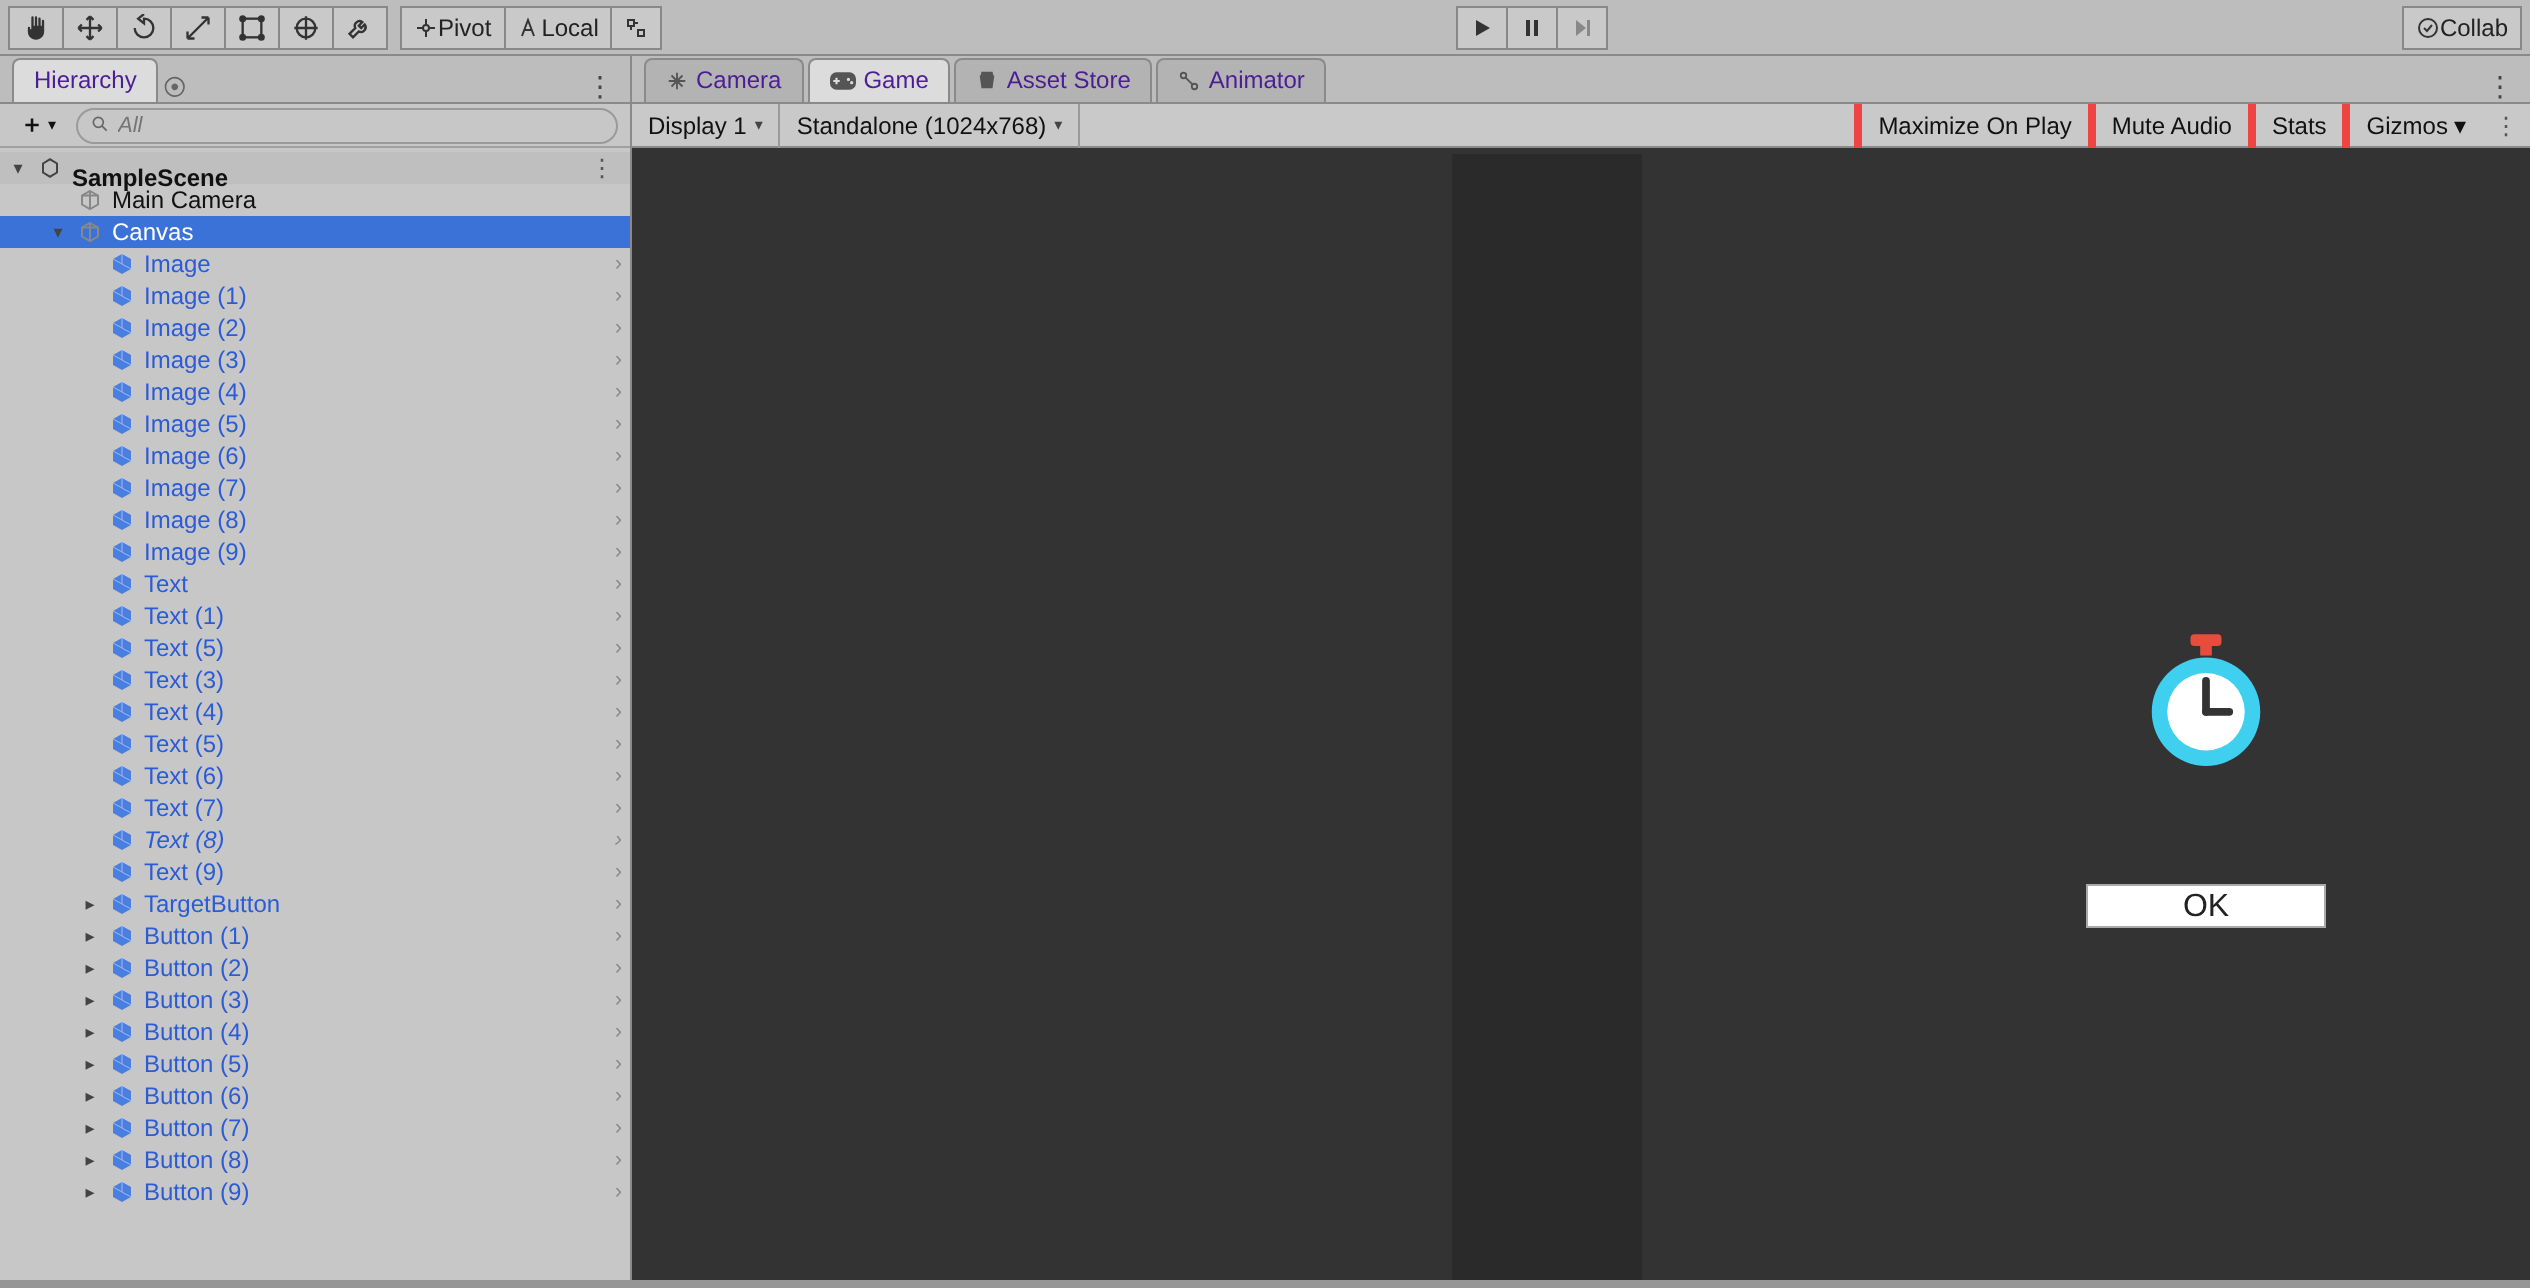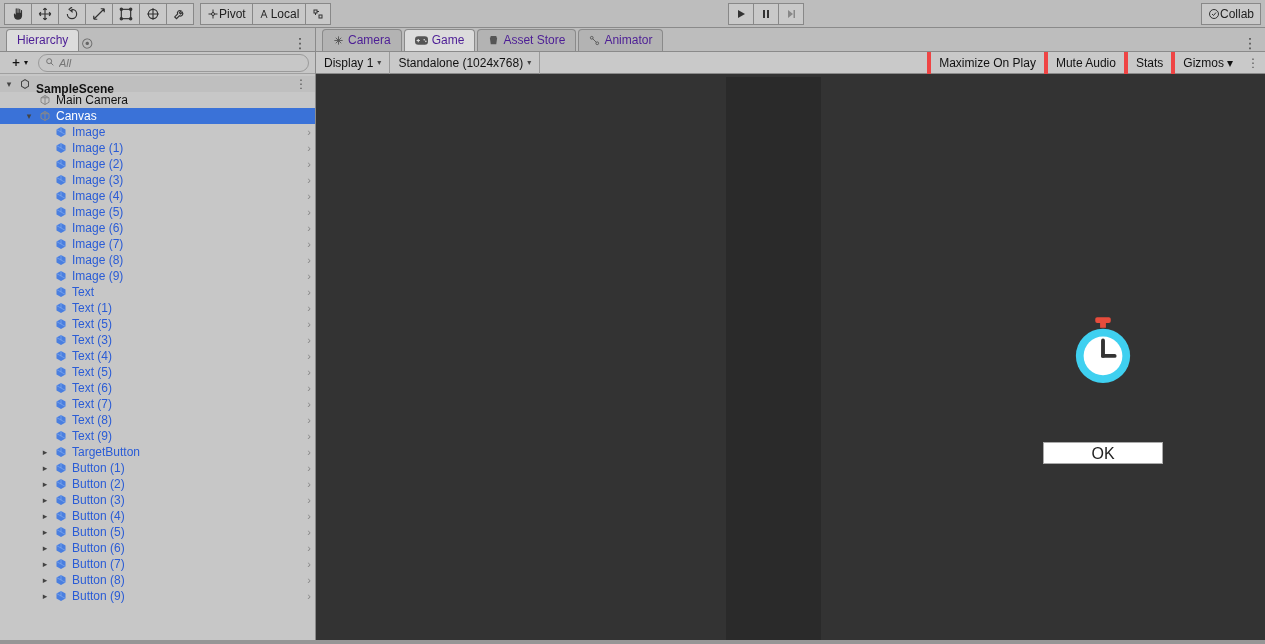"Text (8)" div.row { font-style: none -> italic }
